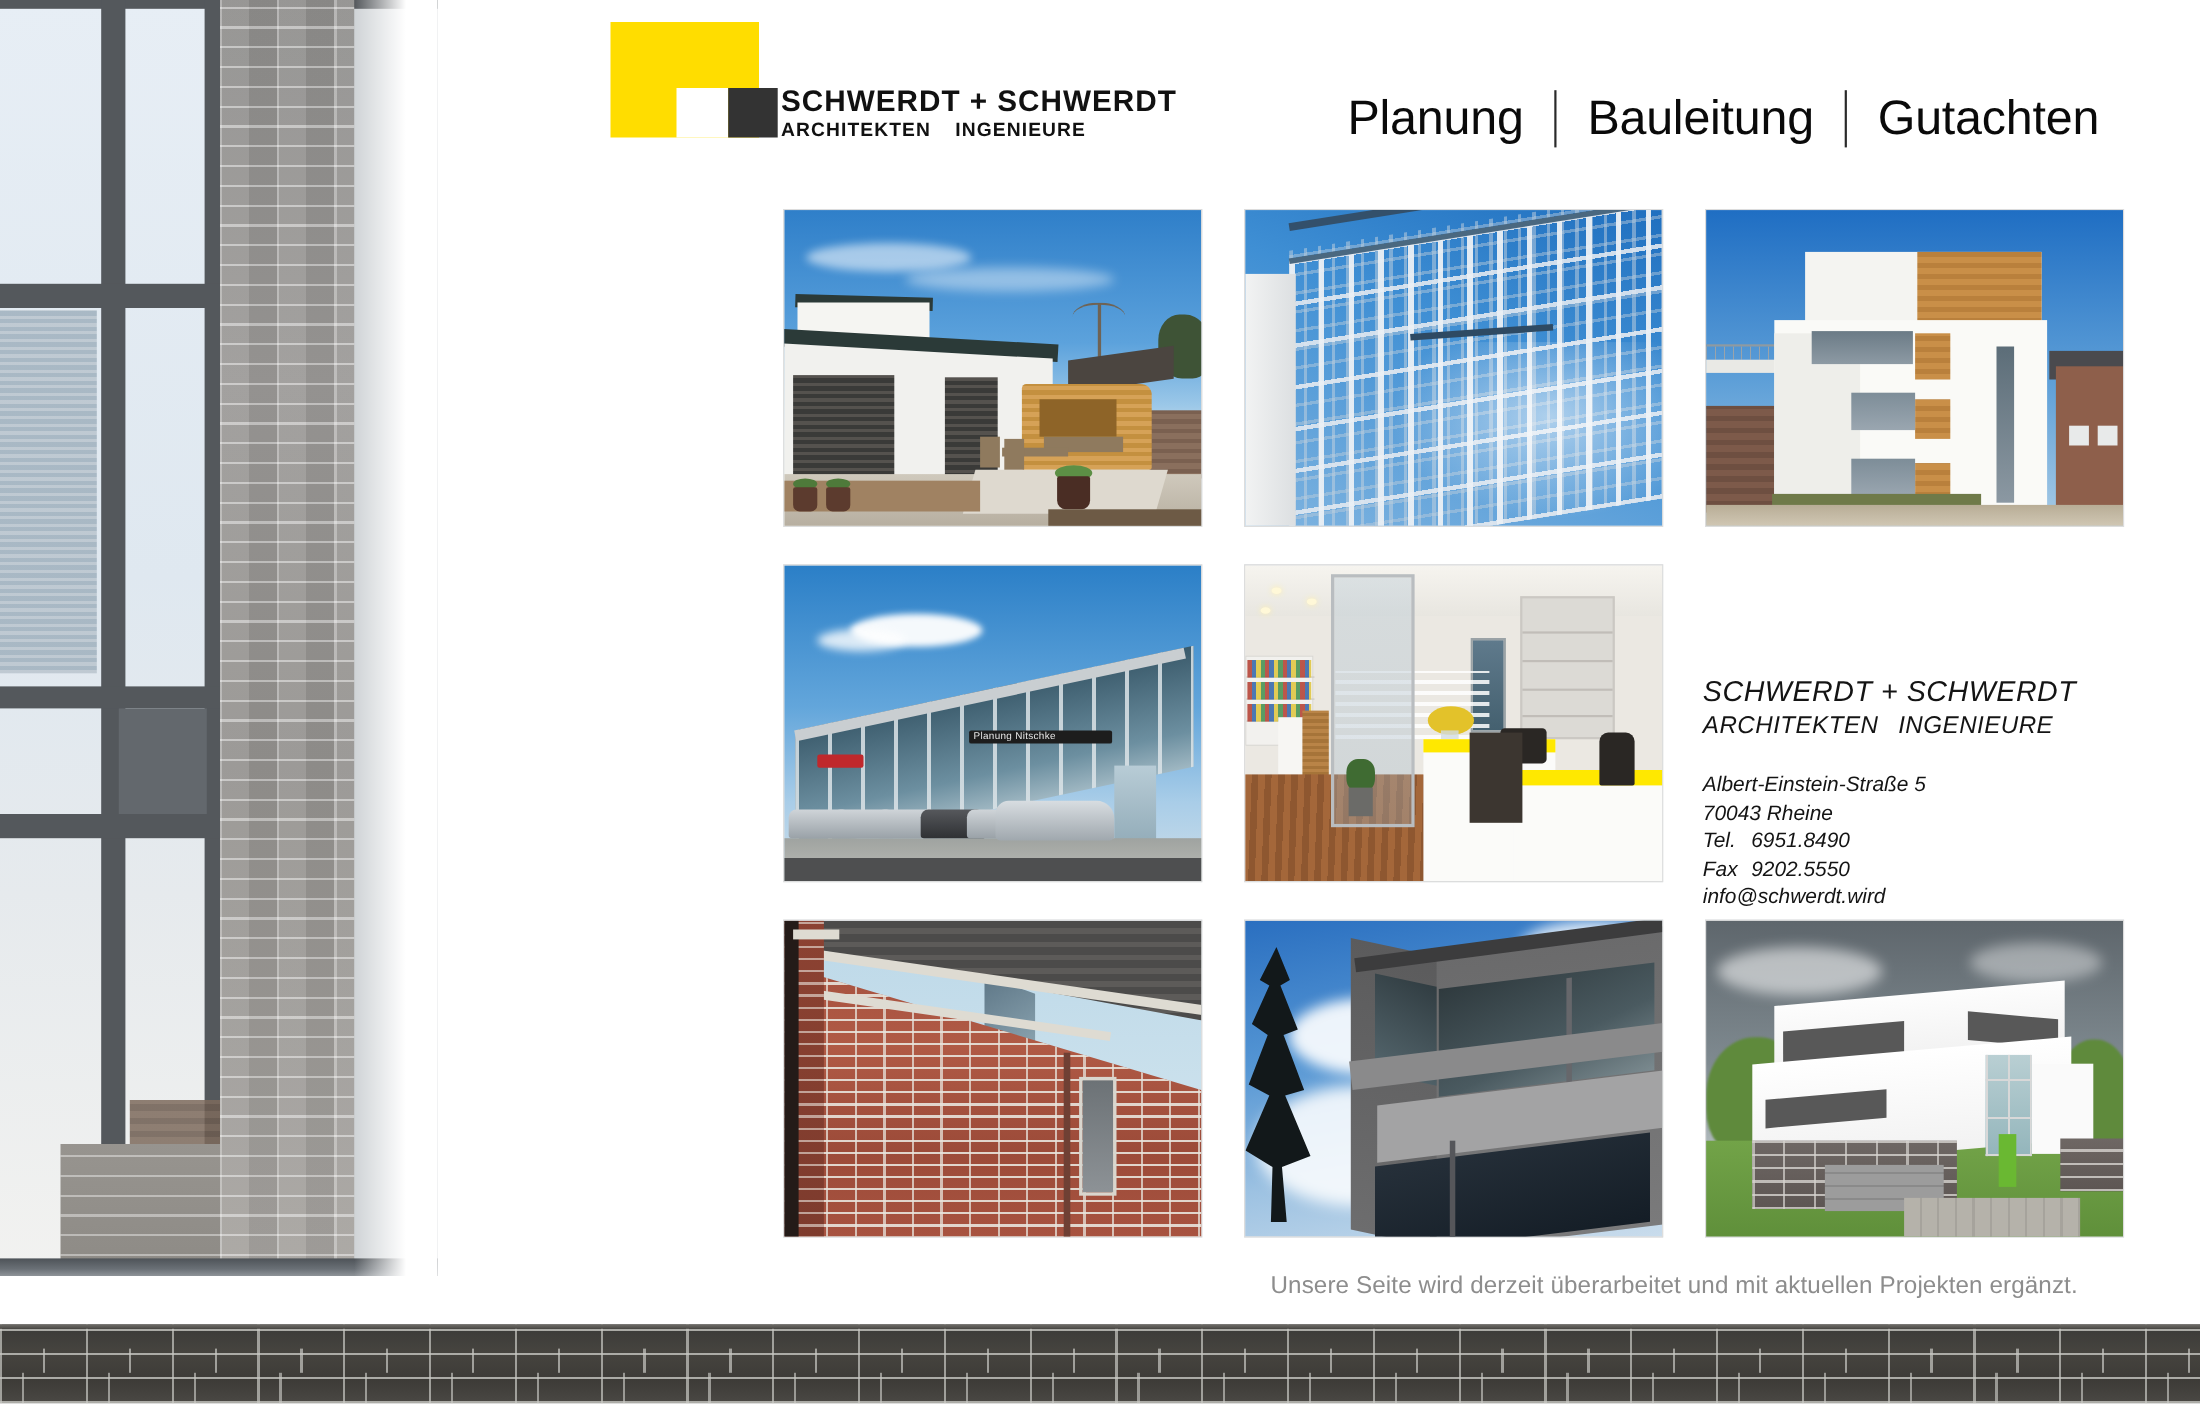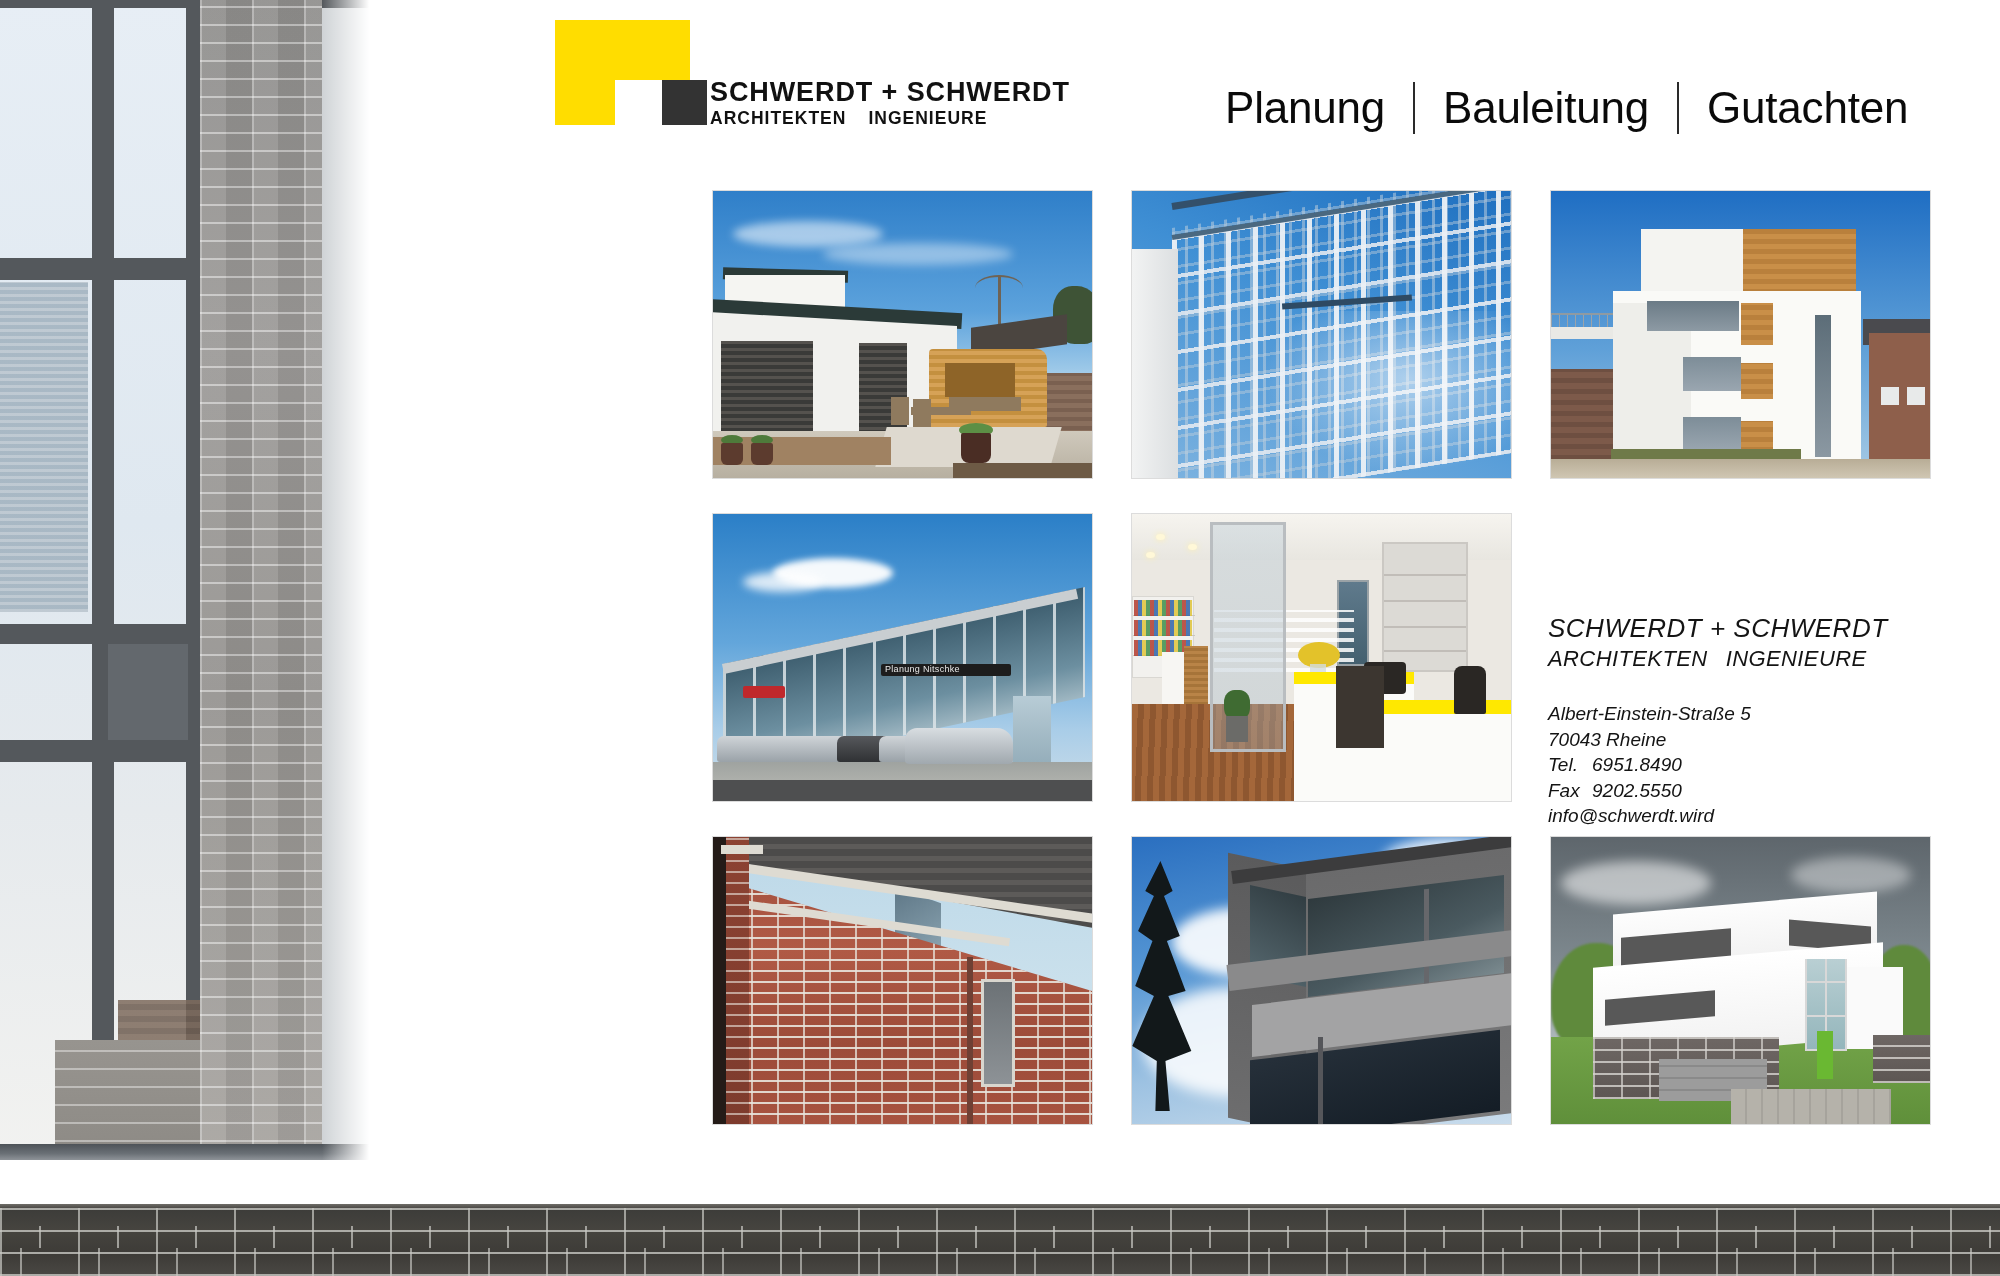"Unsere Seite wird derzeit überarbeitet" div.notice { html: none -> <div>Unsere Seite wird derzeit überarbeitet und mit aktuellen Projekten ergänzt.</div> }
